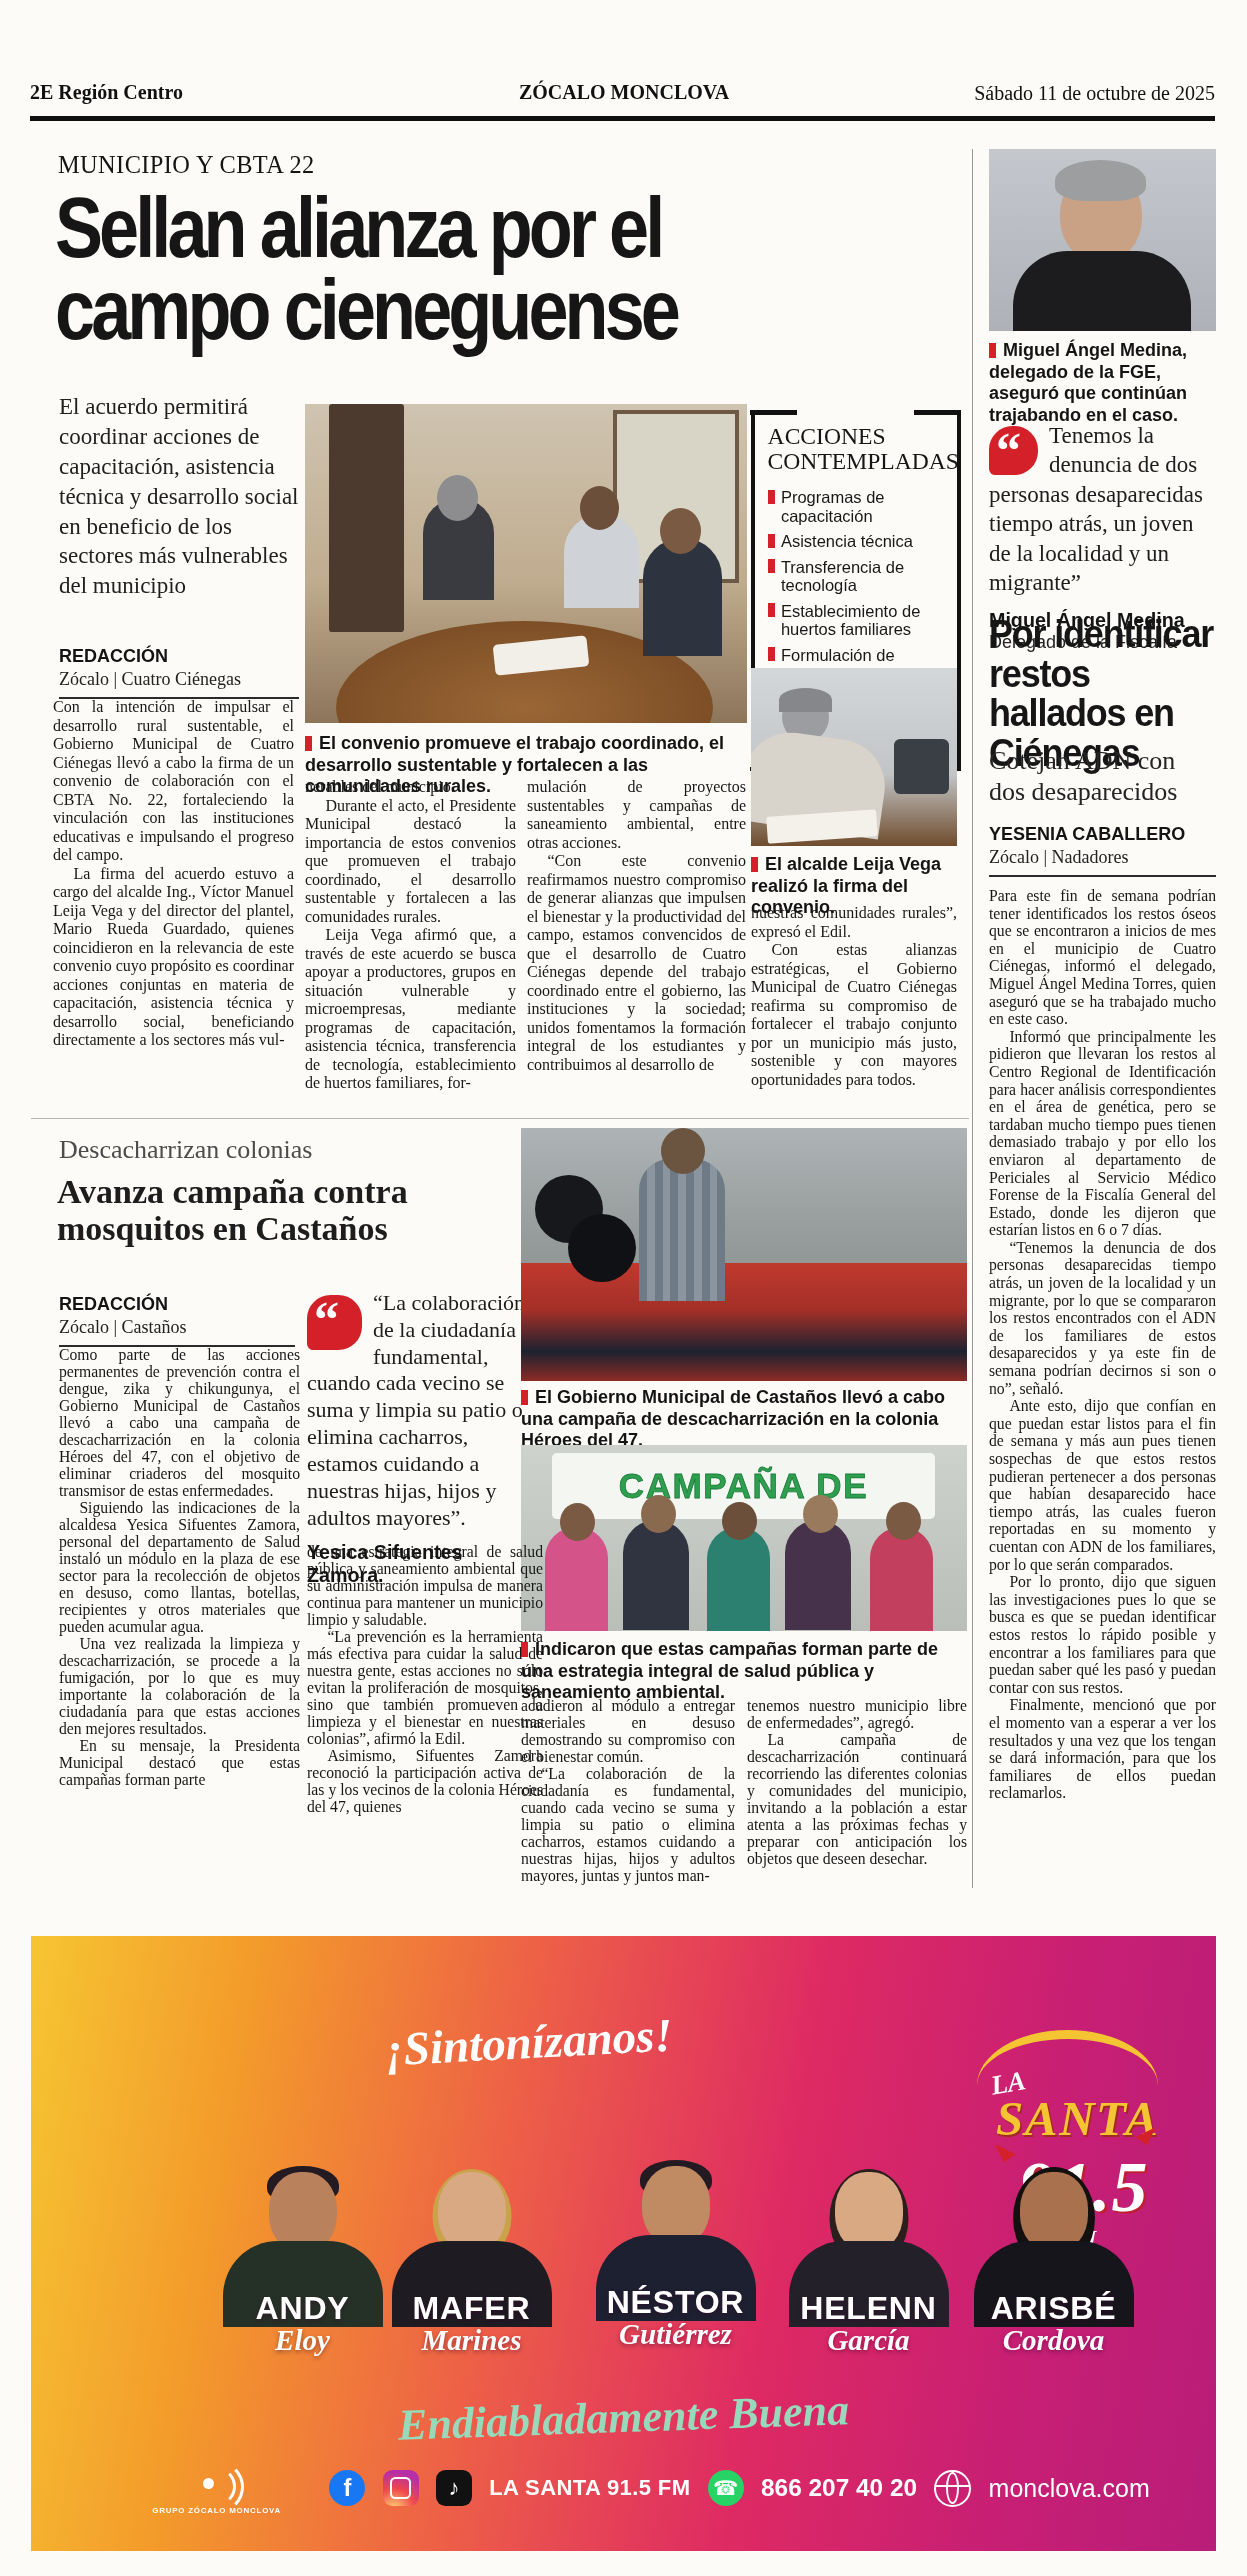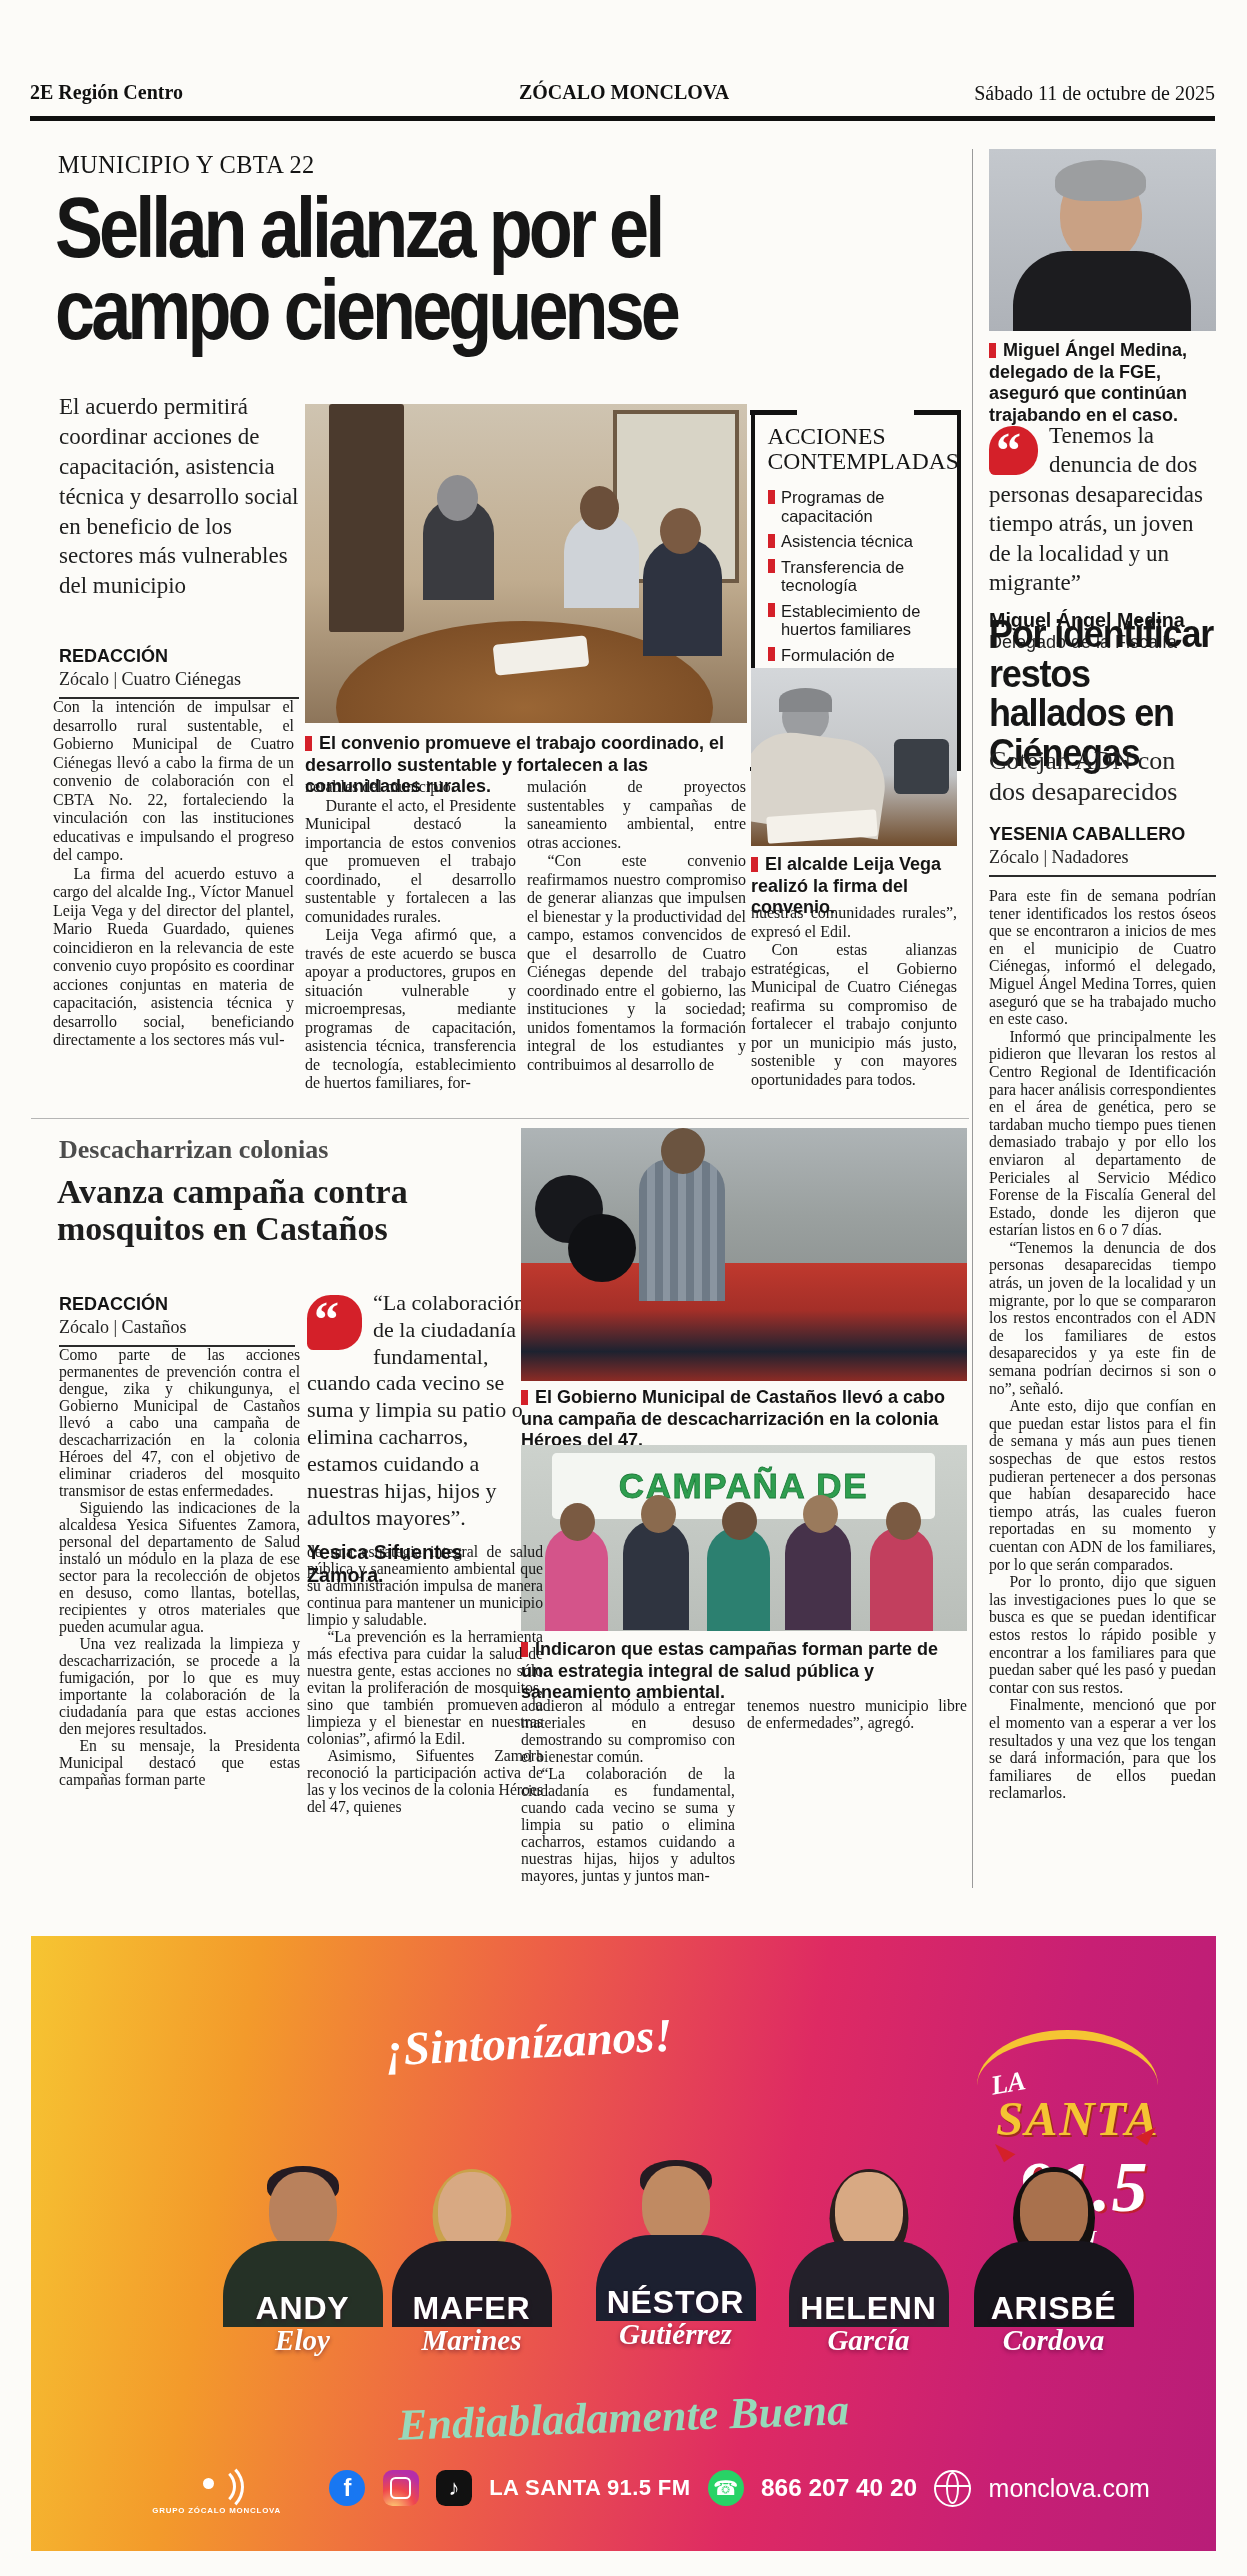"Descacharrizan colonias" .b-kicker { font-weight: bold -> normal }
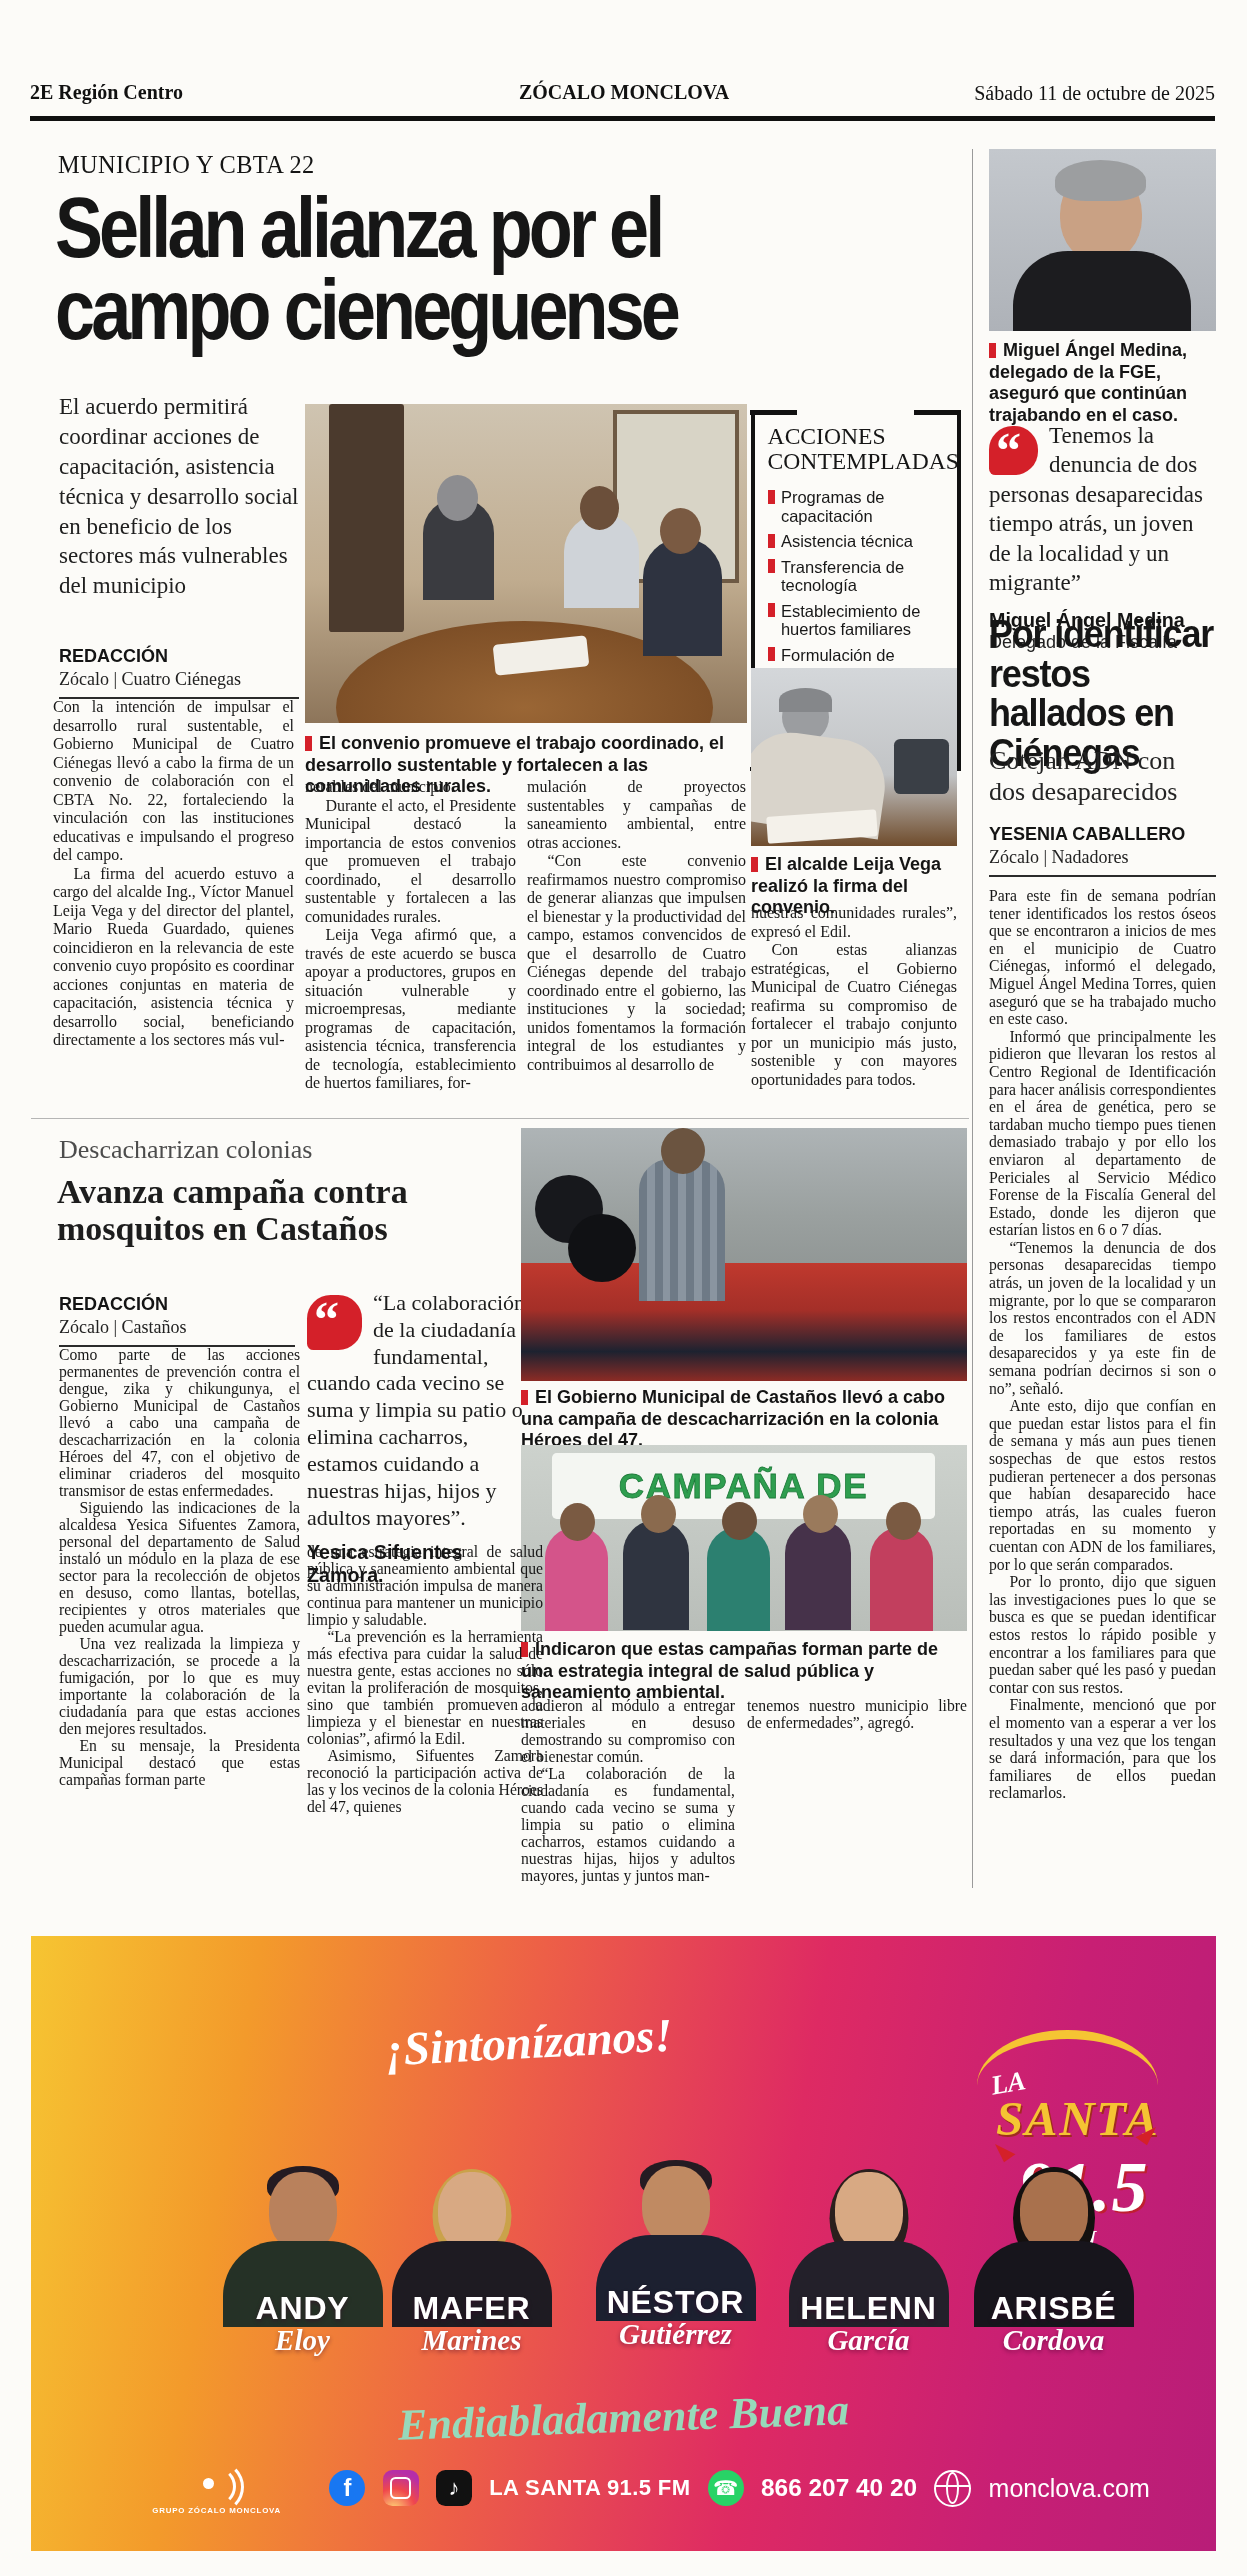"La campaña de descacharrización" p.para { html: none -> <p>La campaña de descacharrización continuará recorriendo las diferentes colonias y comunidades del municipio, invitando a la población a estar atenta a las próximas fechas y preparar con anticipación los objetos que deseen desechar.</p> }
